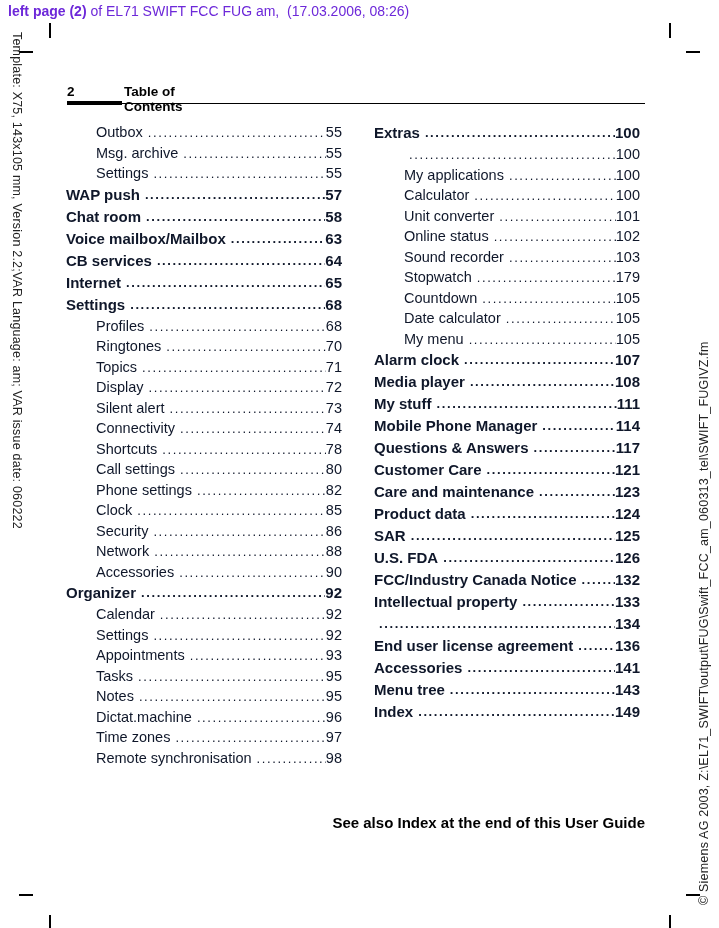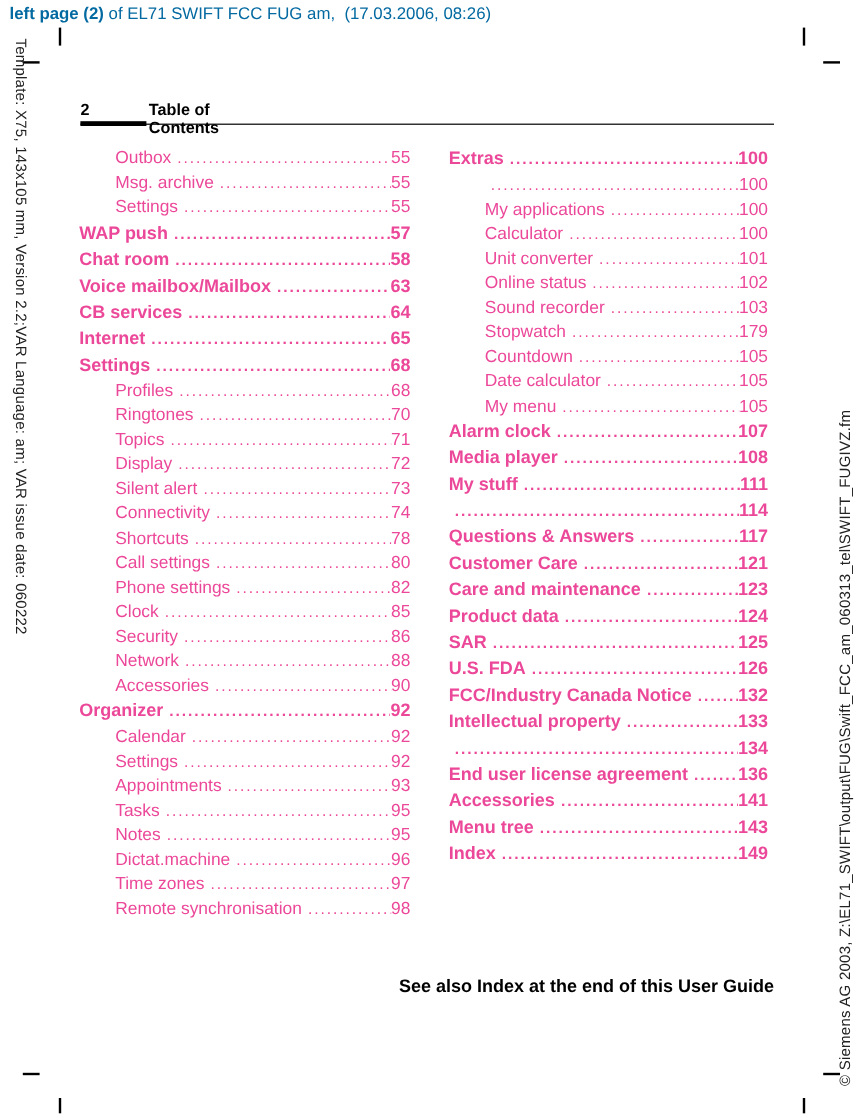"left page (2) of EL71" .print-header { color: #0369a1 -> #6d28d9 }
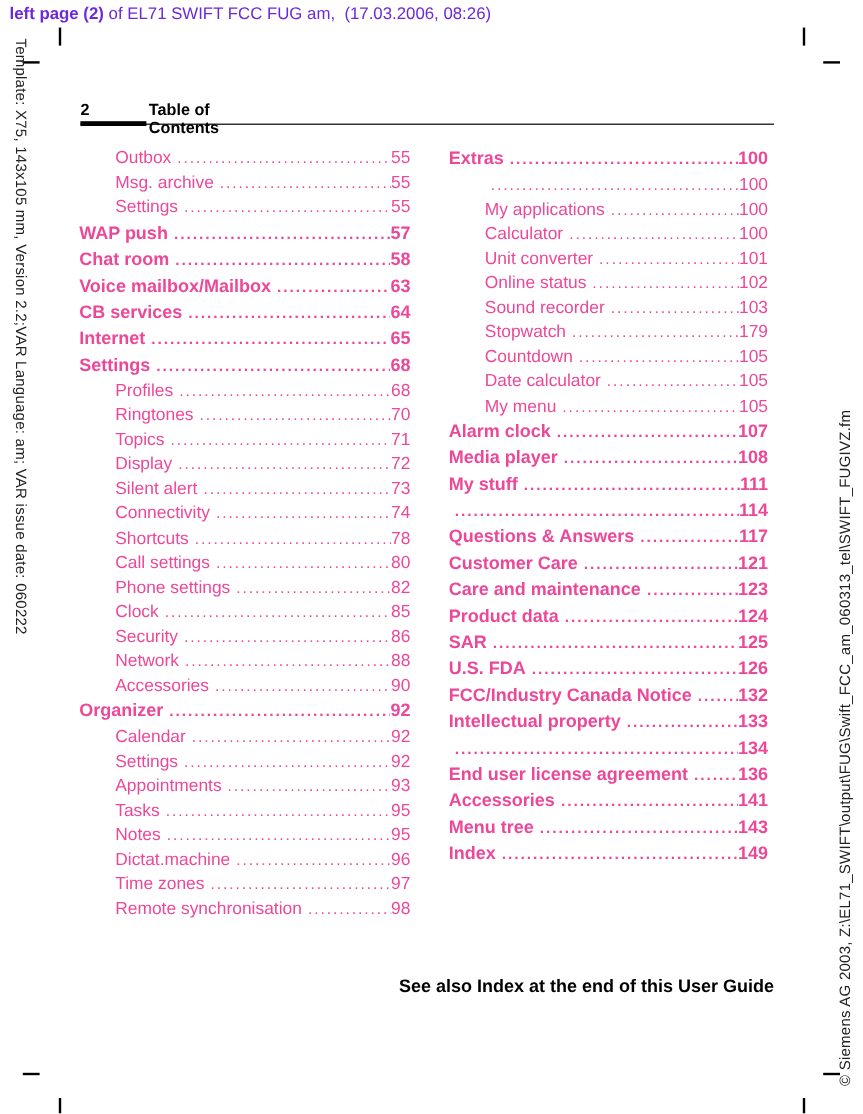"Outbox" .toc-row { color: #ec4899 -> #0f172a }
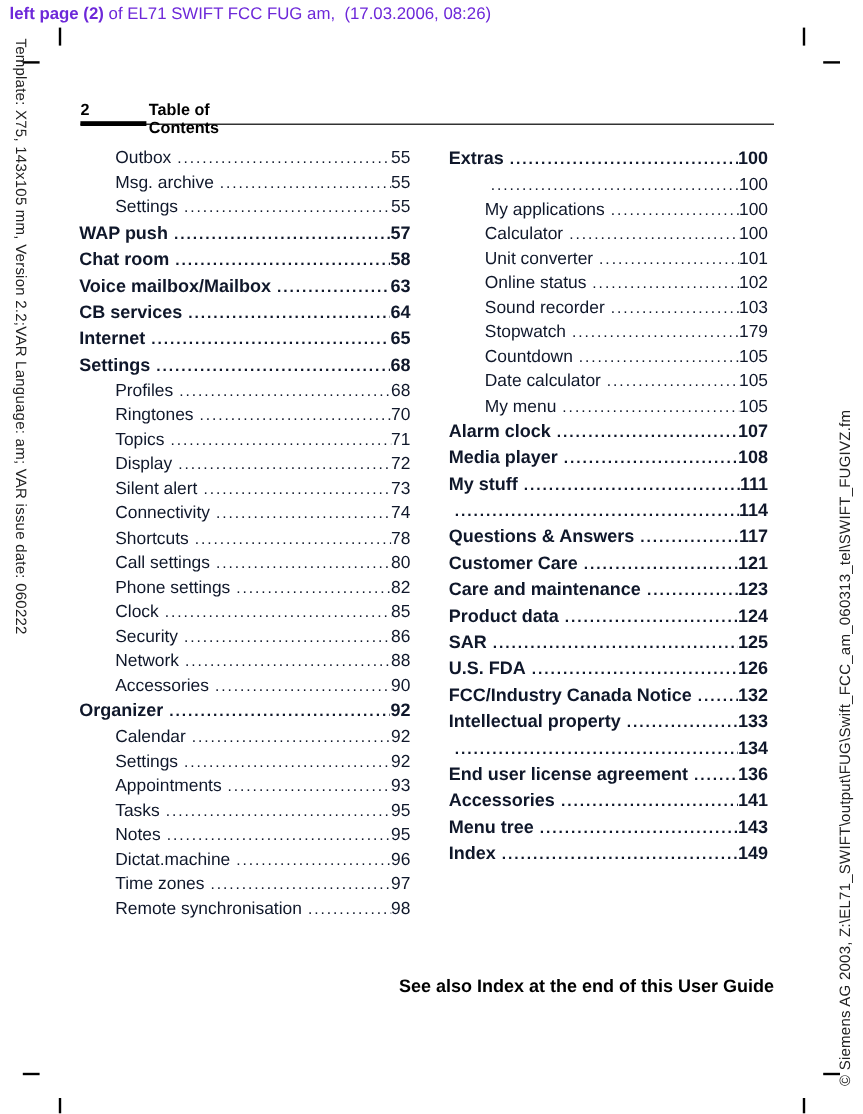"Mobile Phone Manager" span.lab { html: none -> <span>Mobile Phone Manager</span> }
